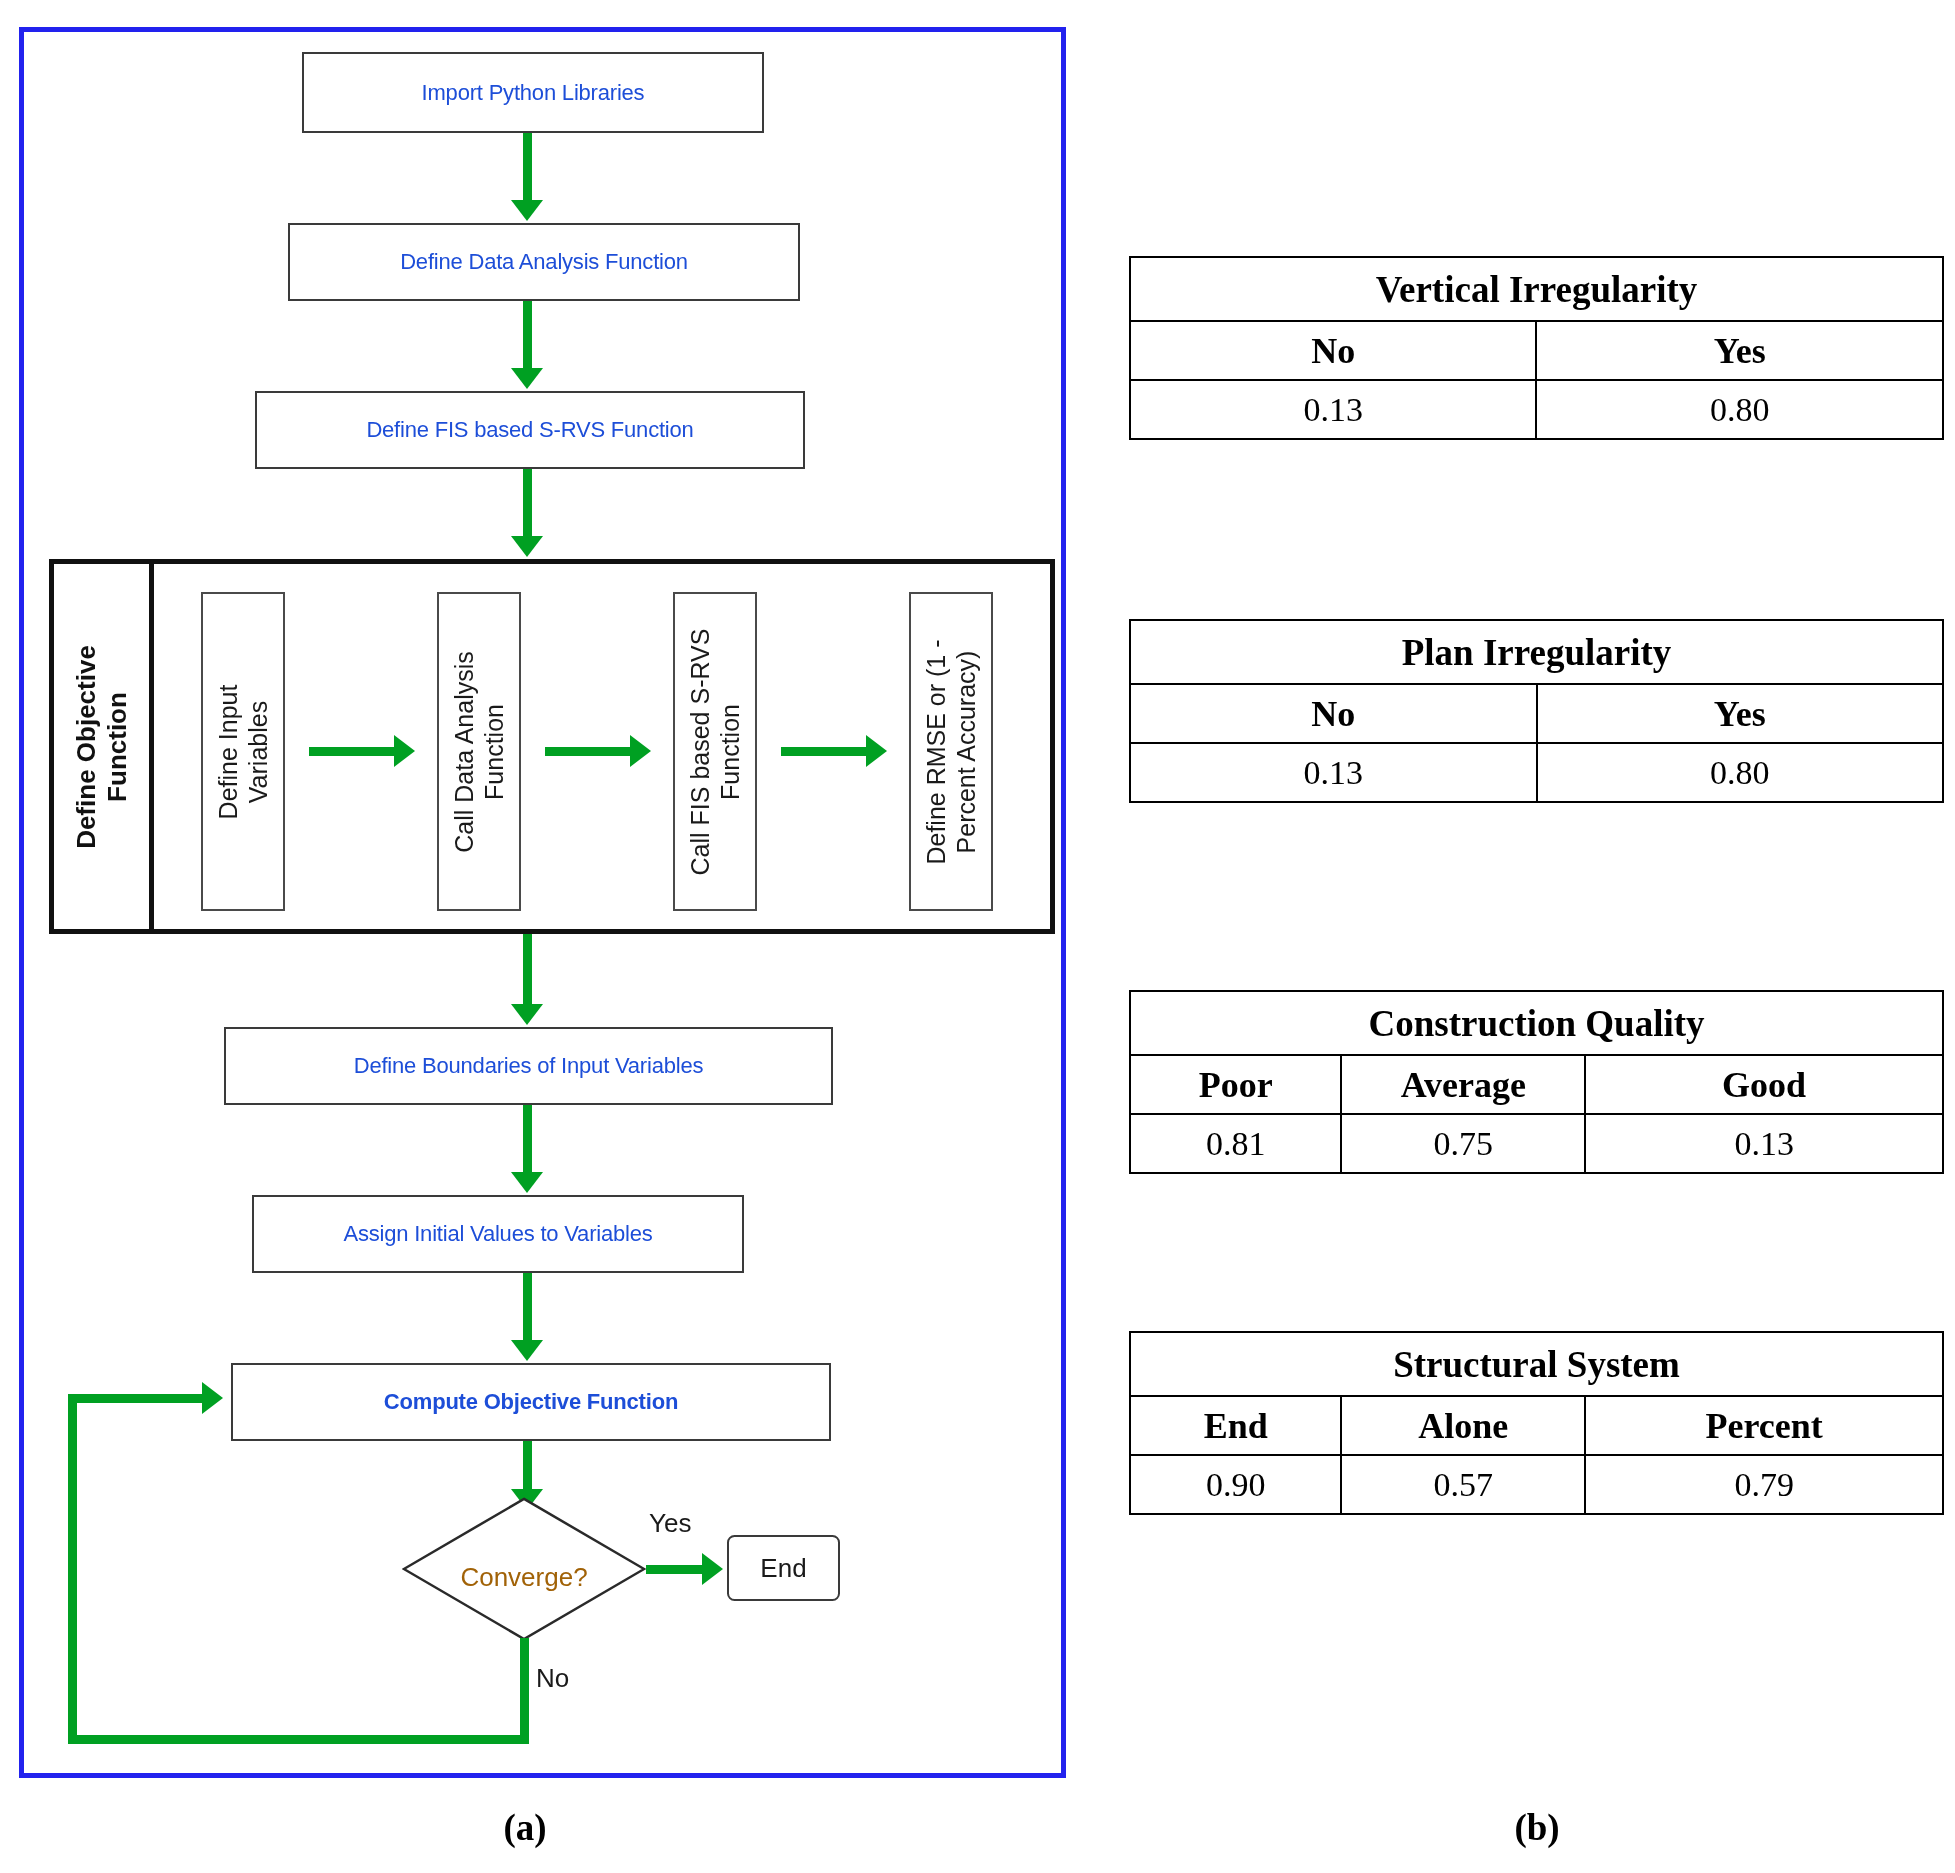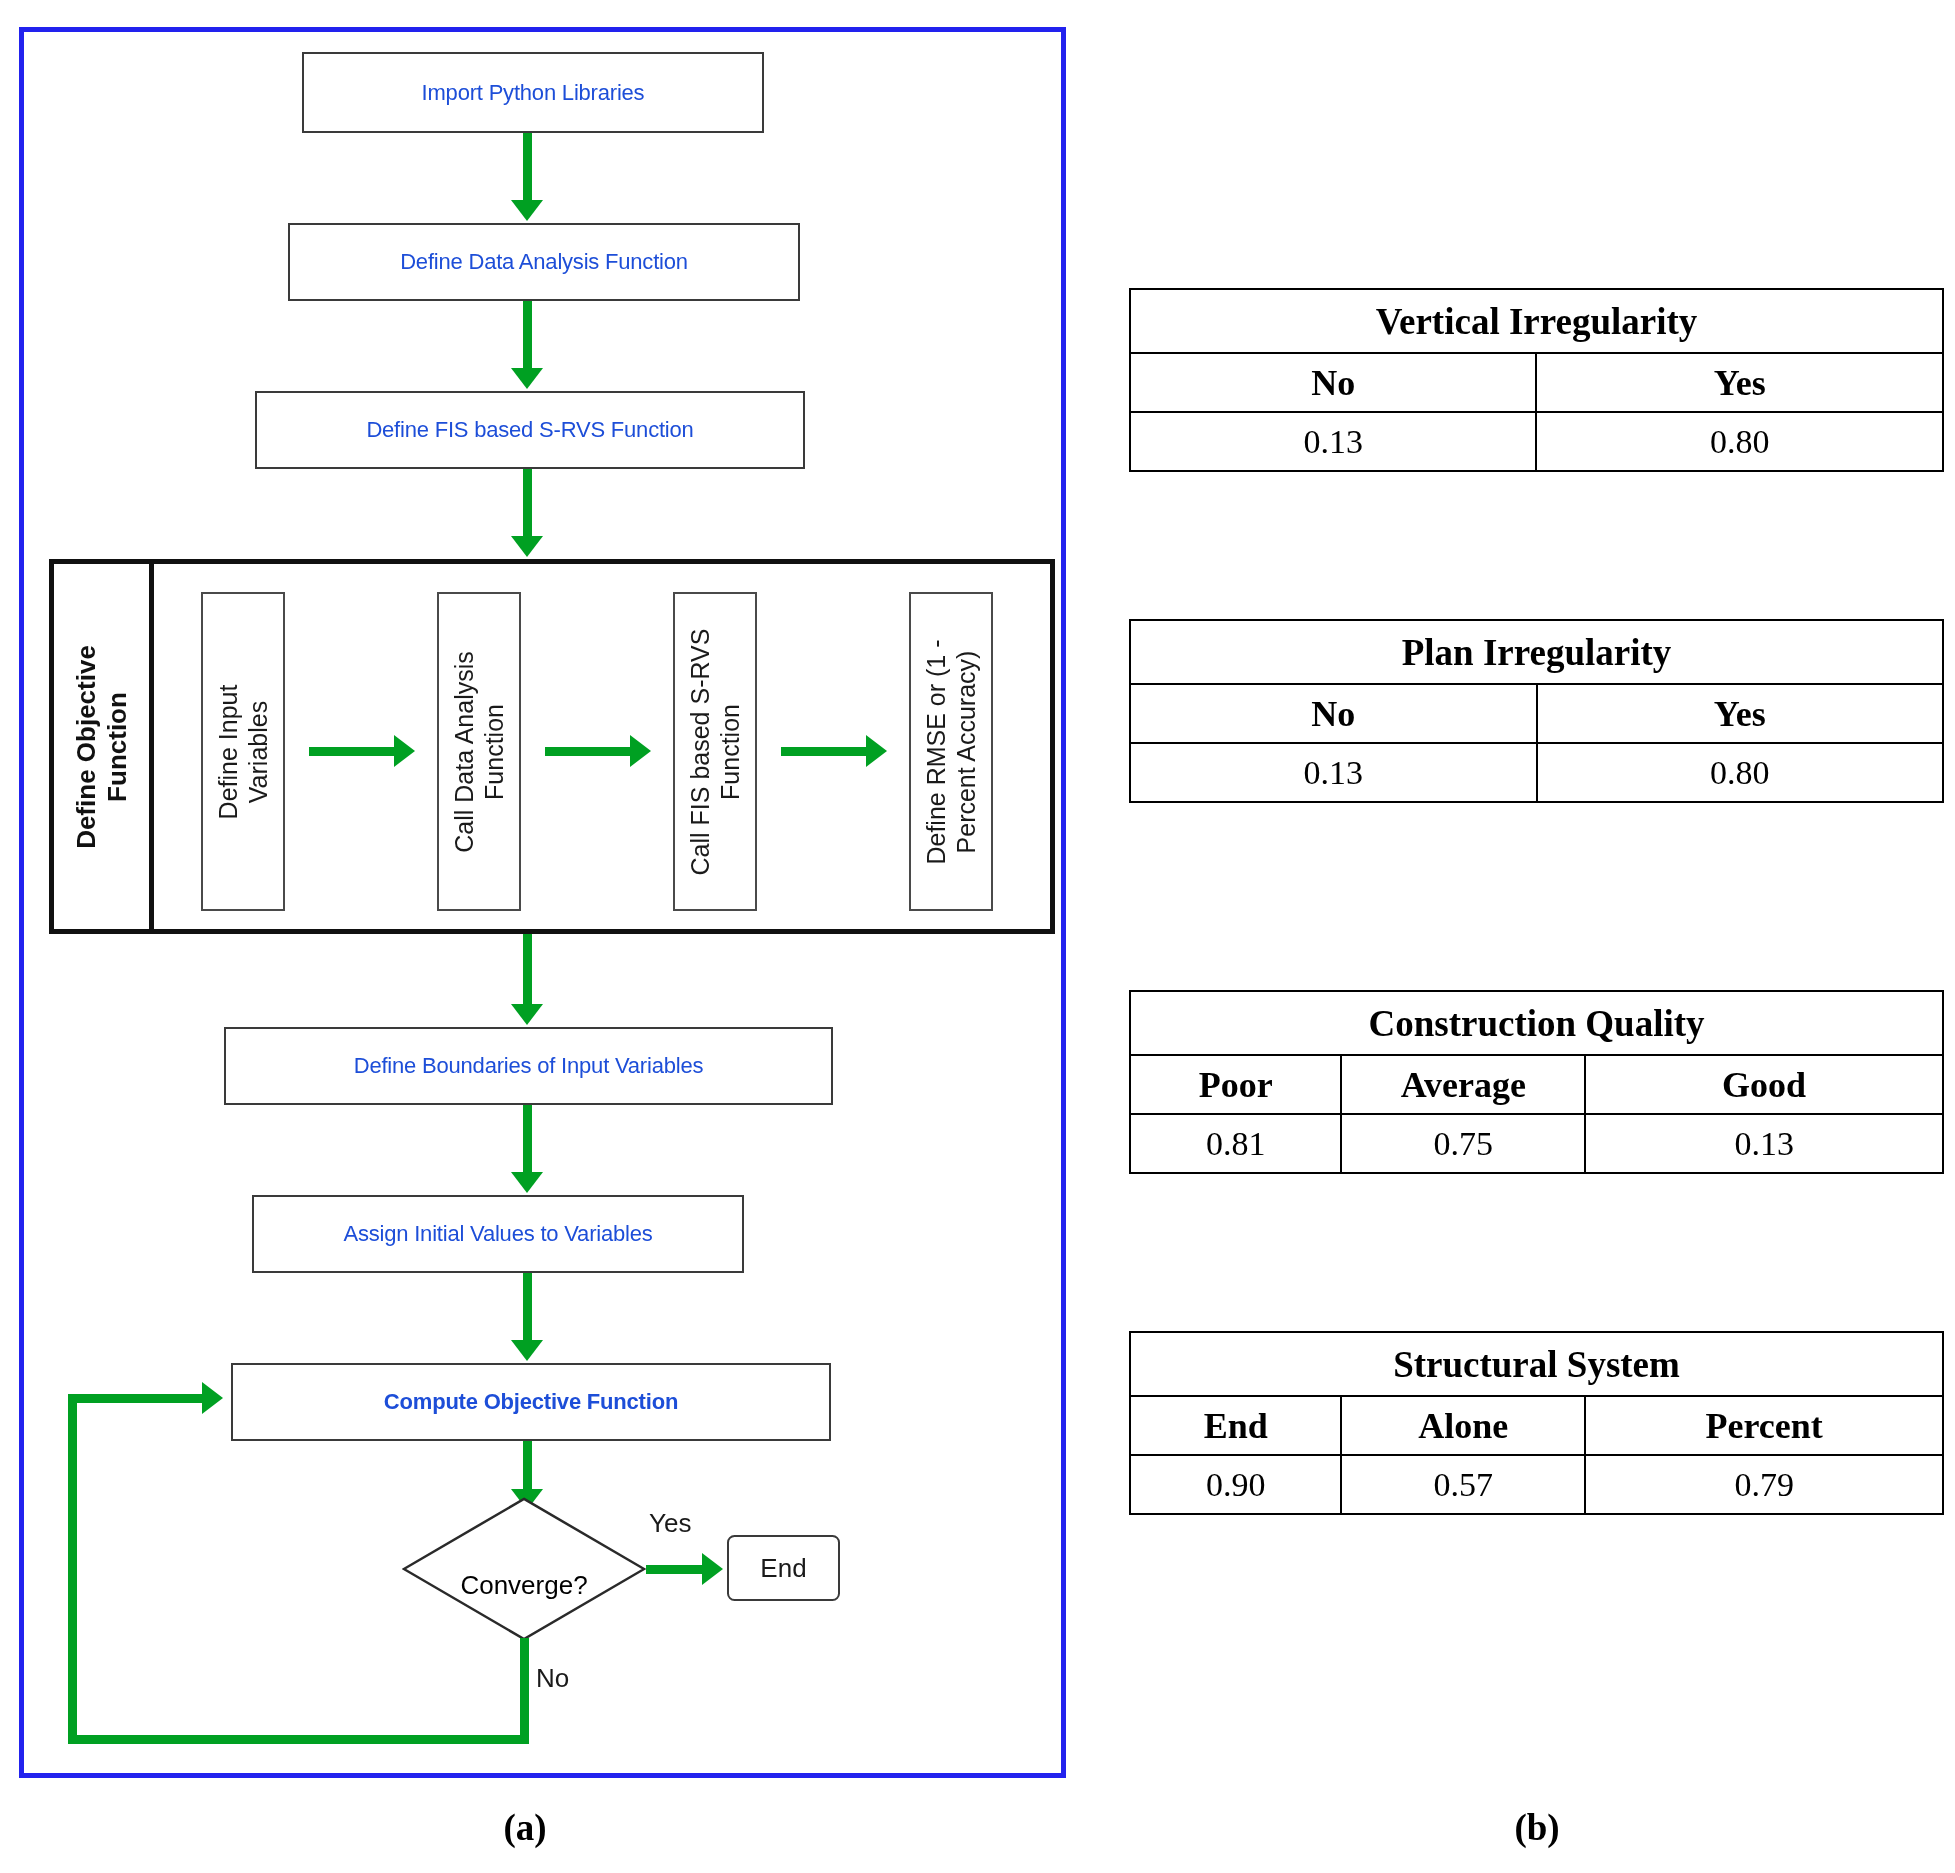"Vertical Irregularity" table.ptable { margin-top: 32px -> none }
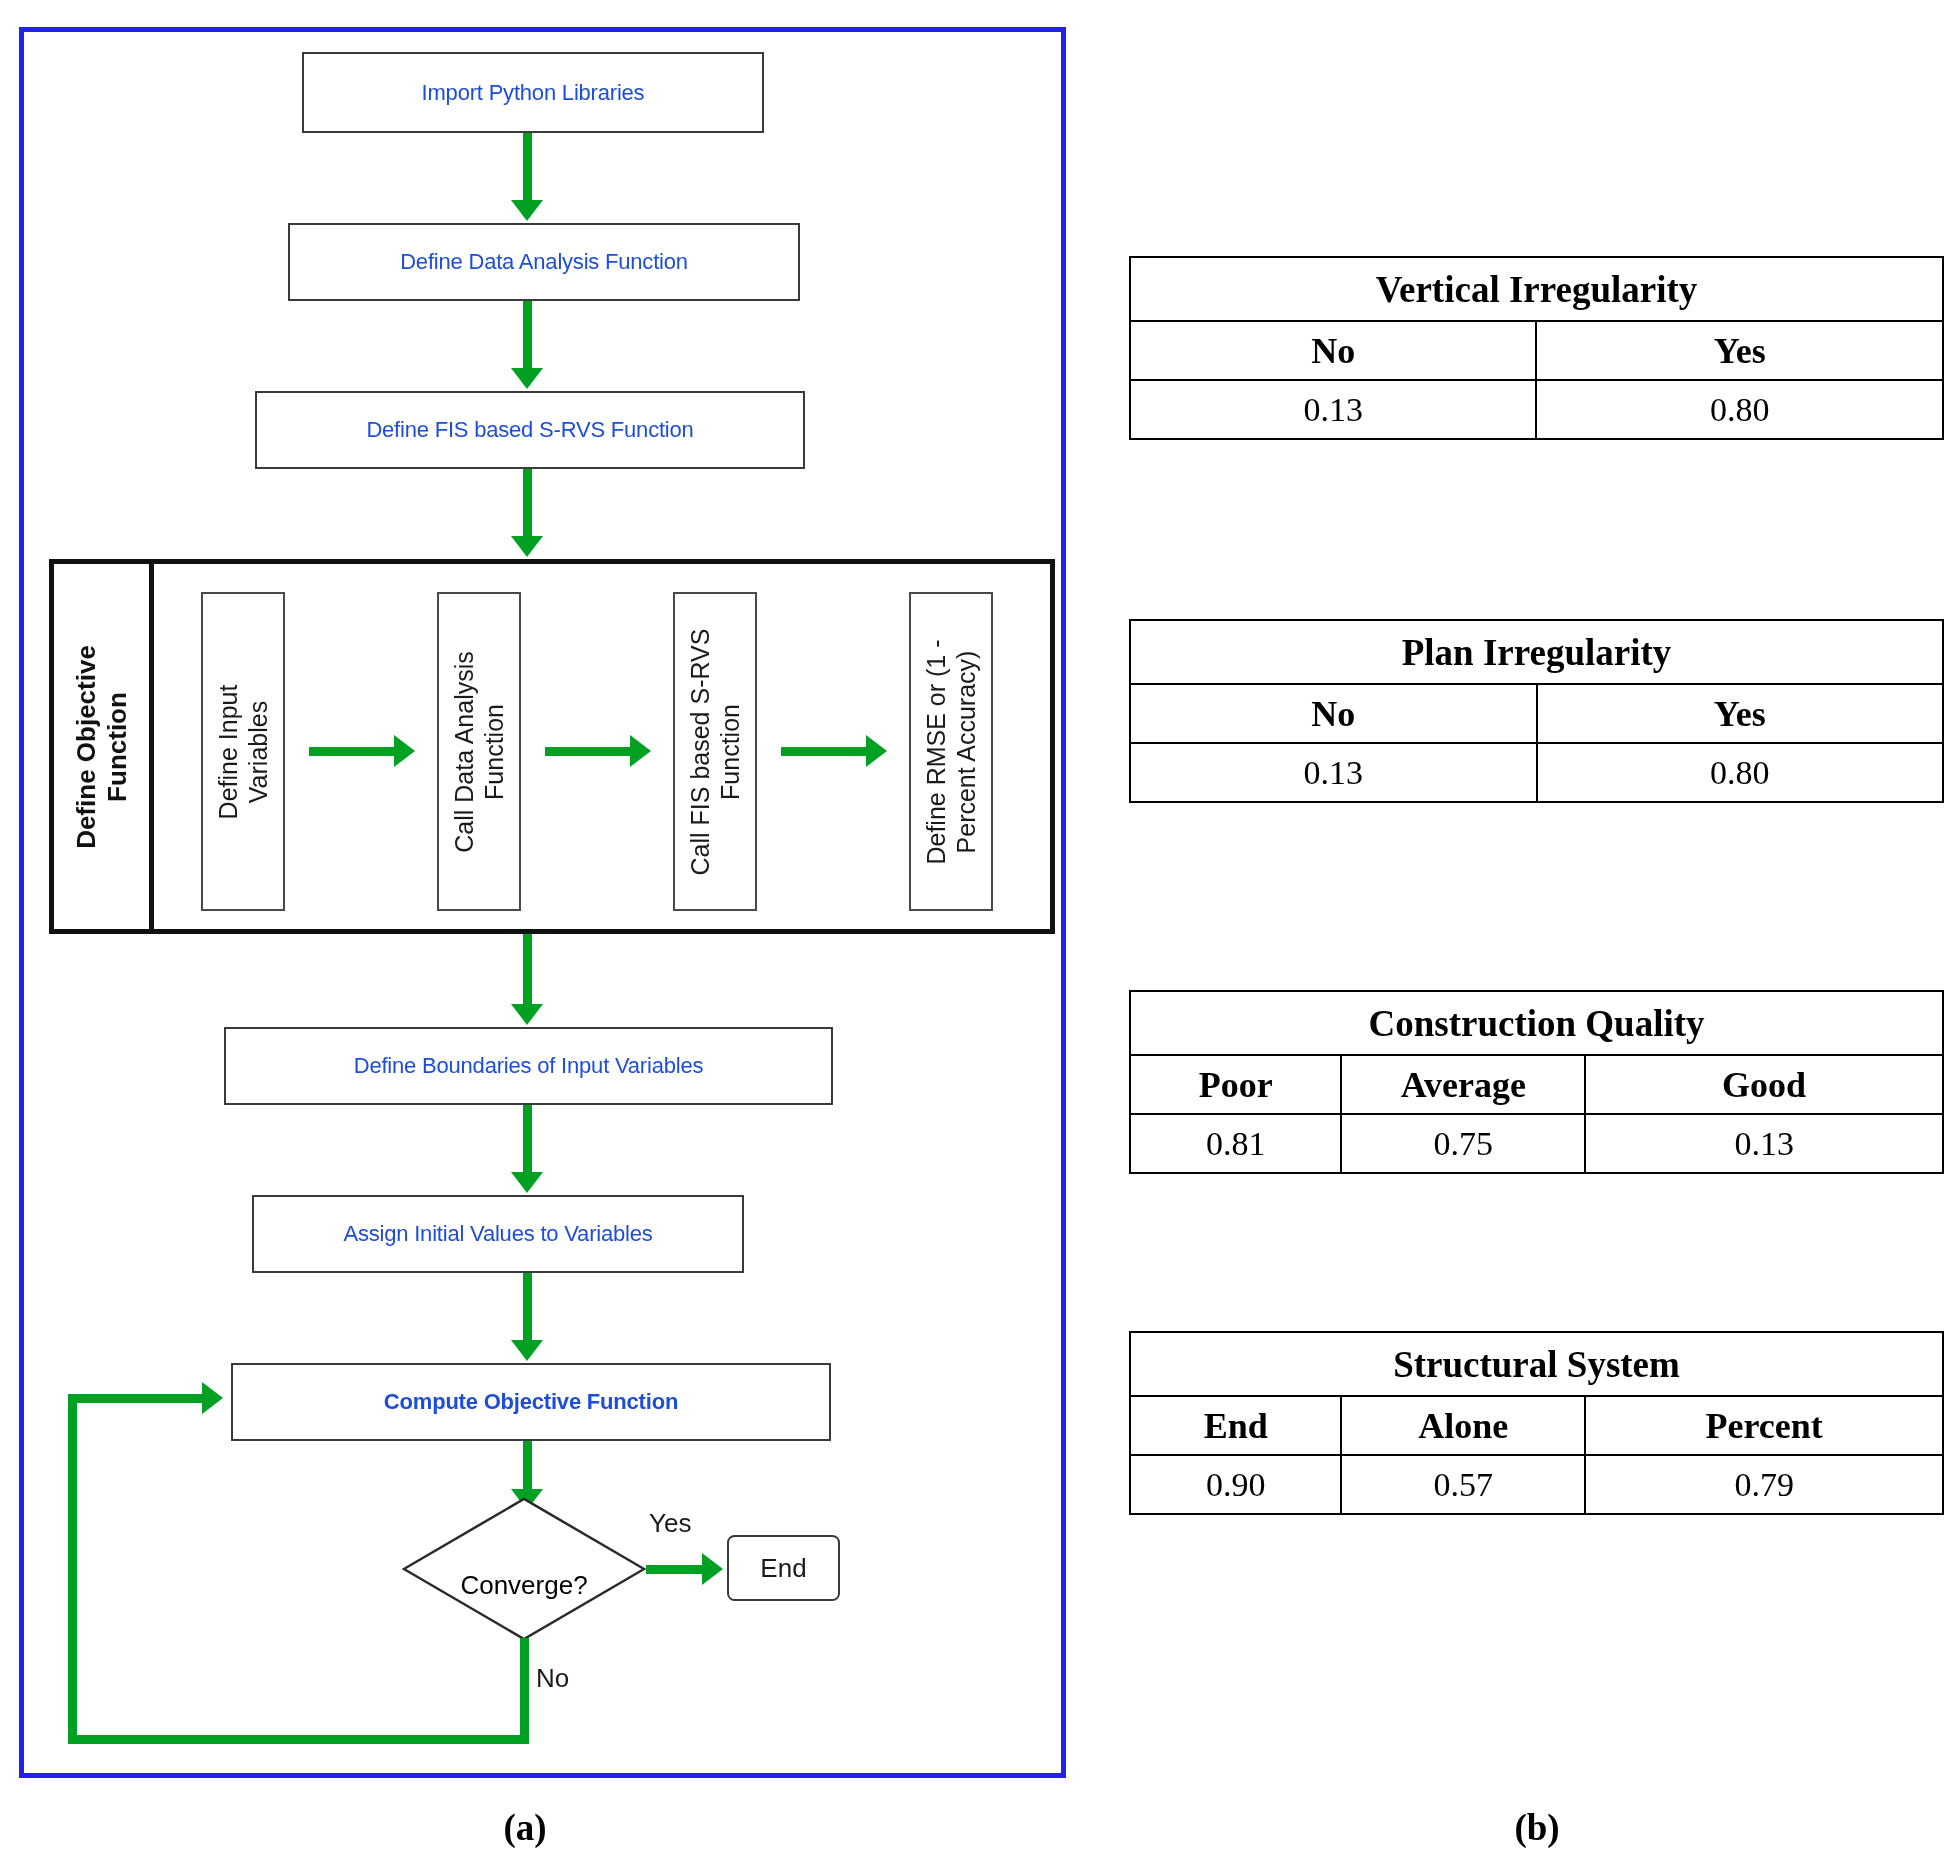"Converge?" #diamond-label { color: #000000 -> #a16207; top: 16px -> 8px }
